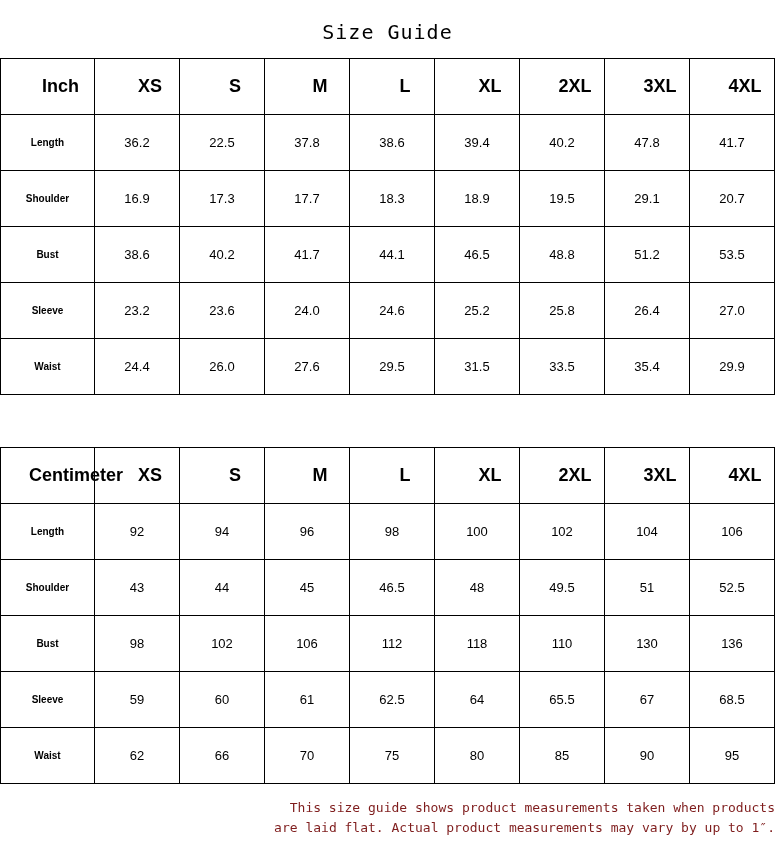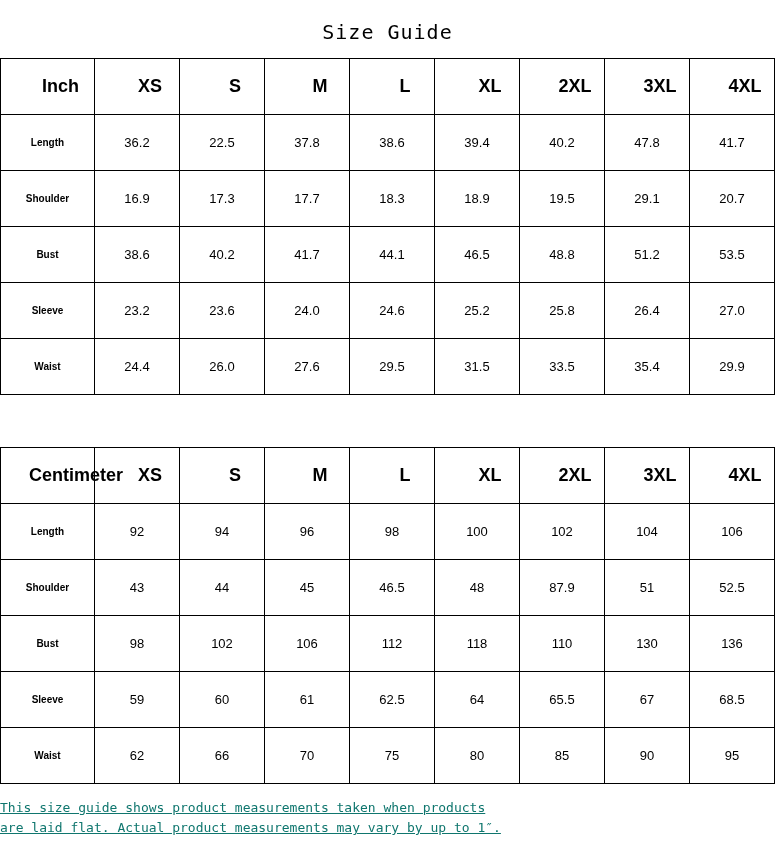"87.9" td.value { text: 87.9 -> 49.5 }
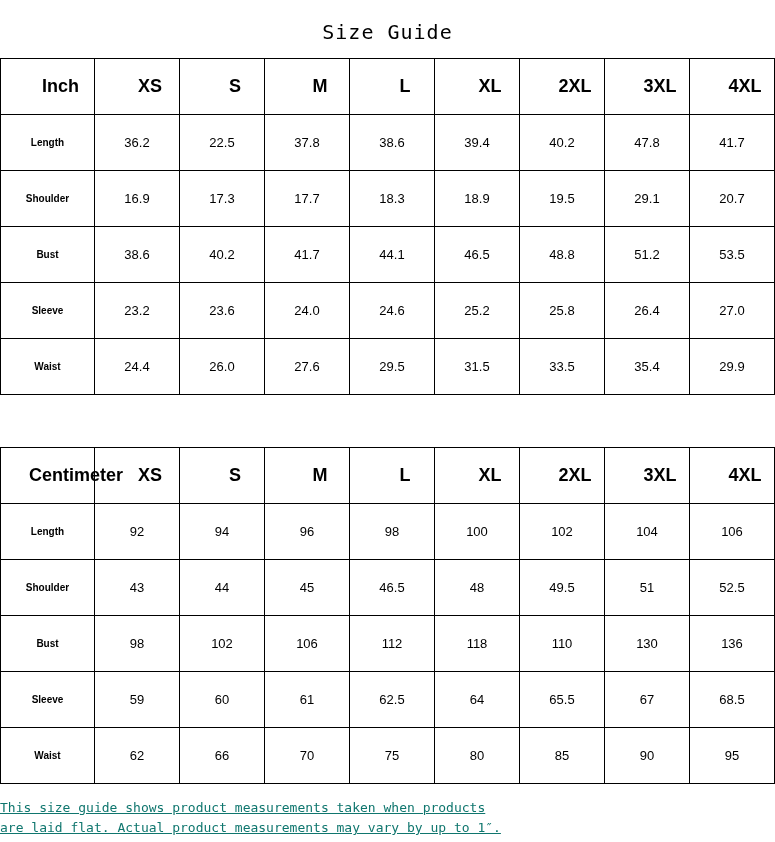"This size guide shows product" .note { color: #0f766e -> #7f1d1d; text-align: left -> right; text-decoration: underline -> none }
